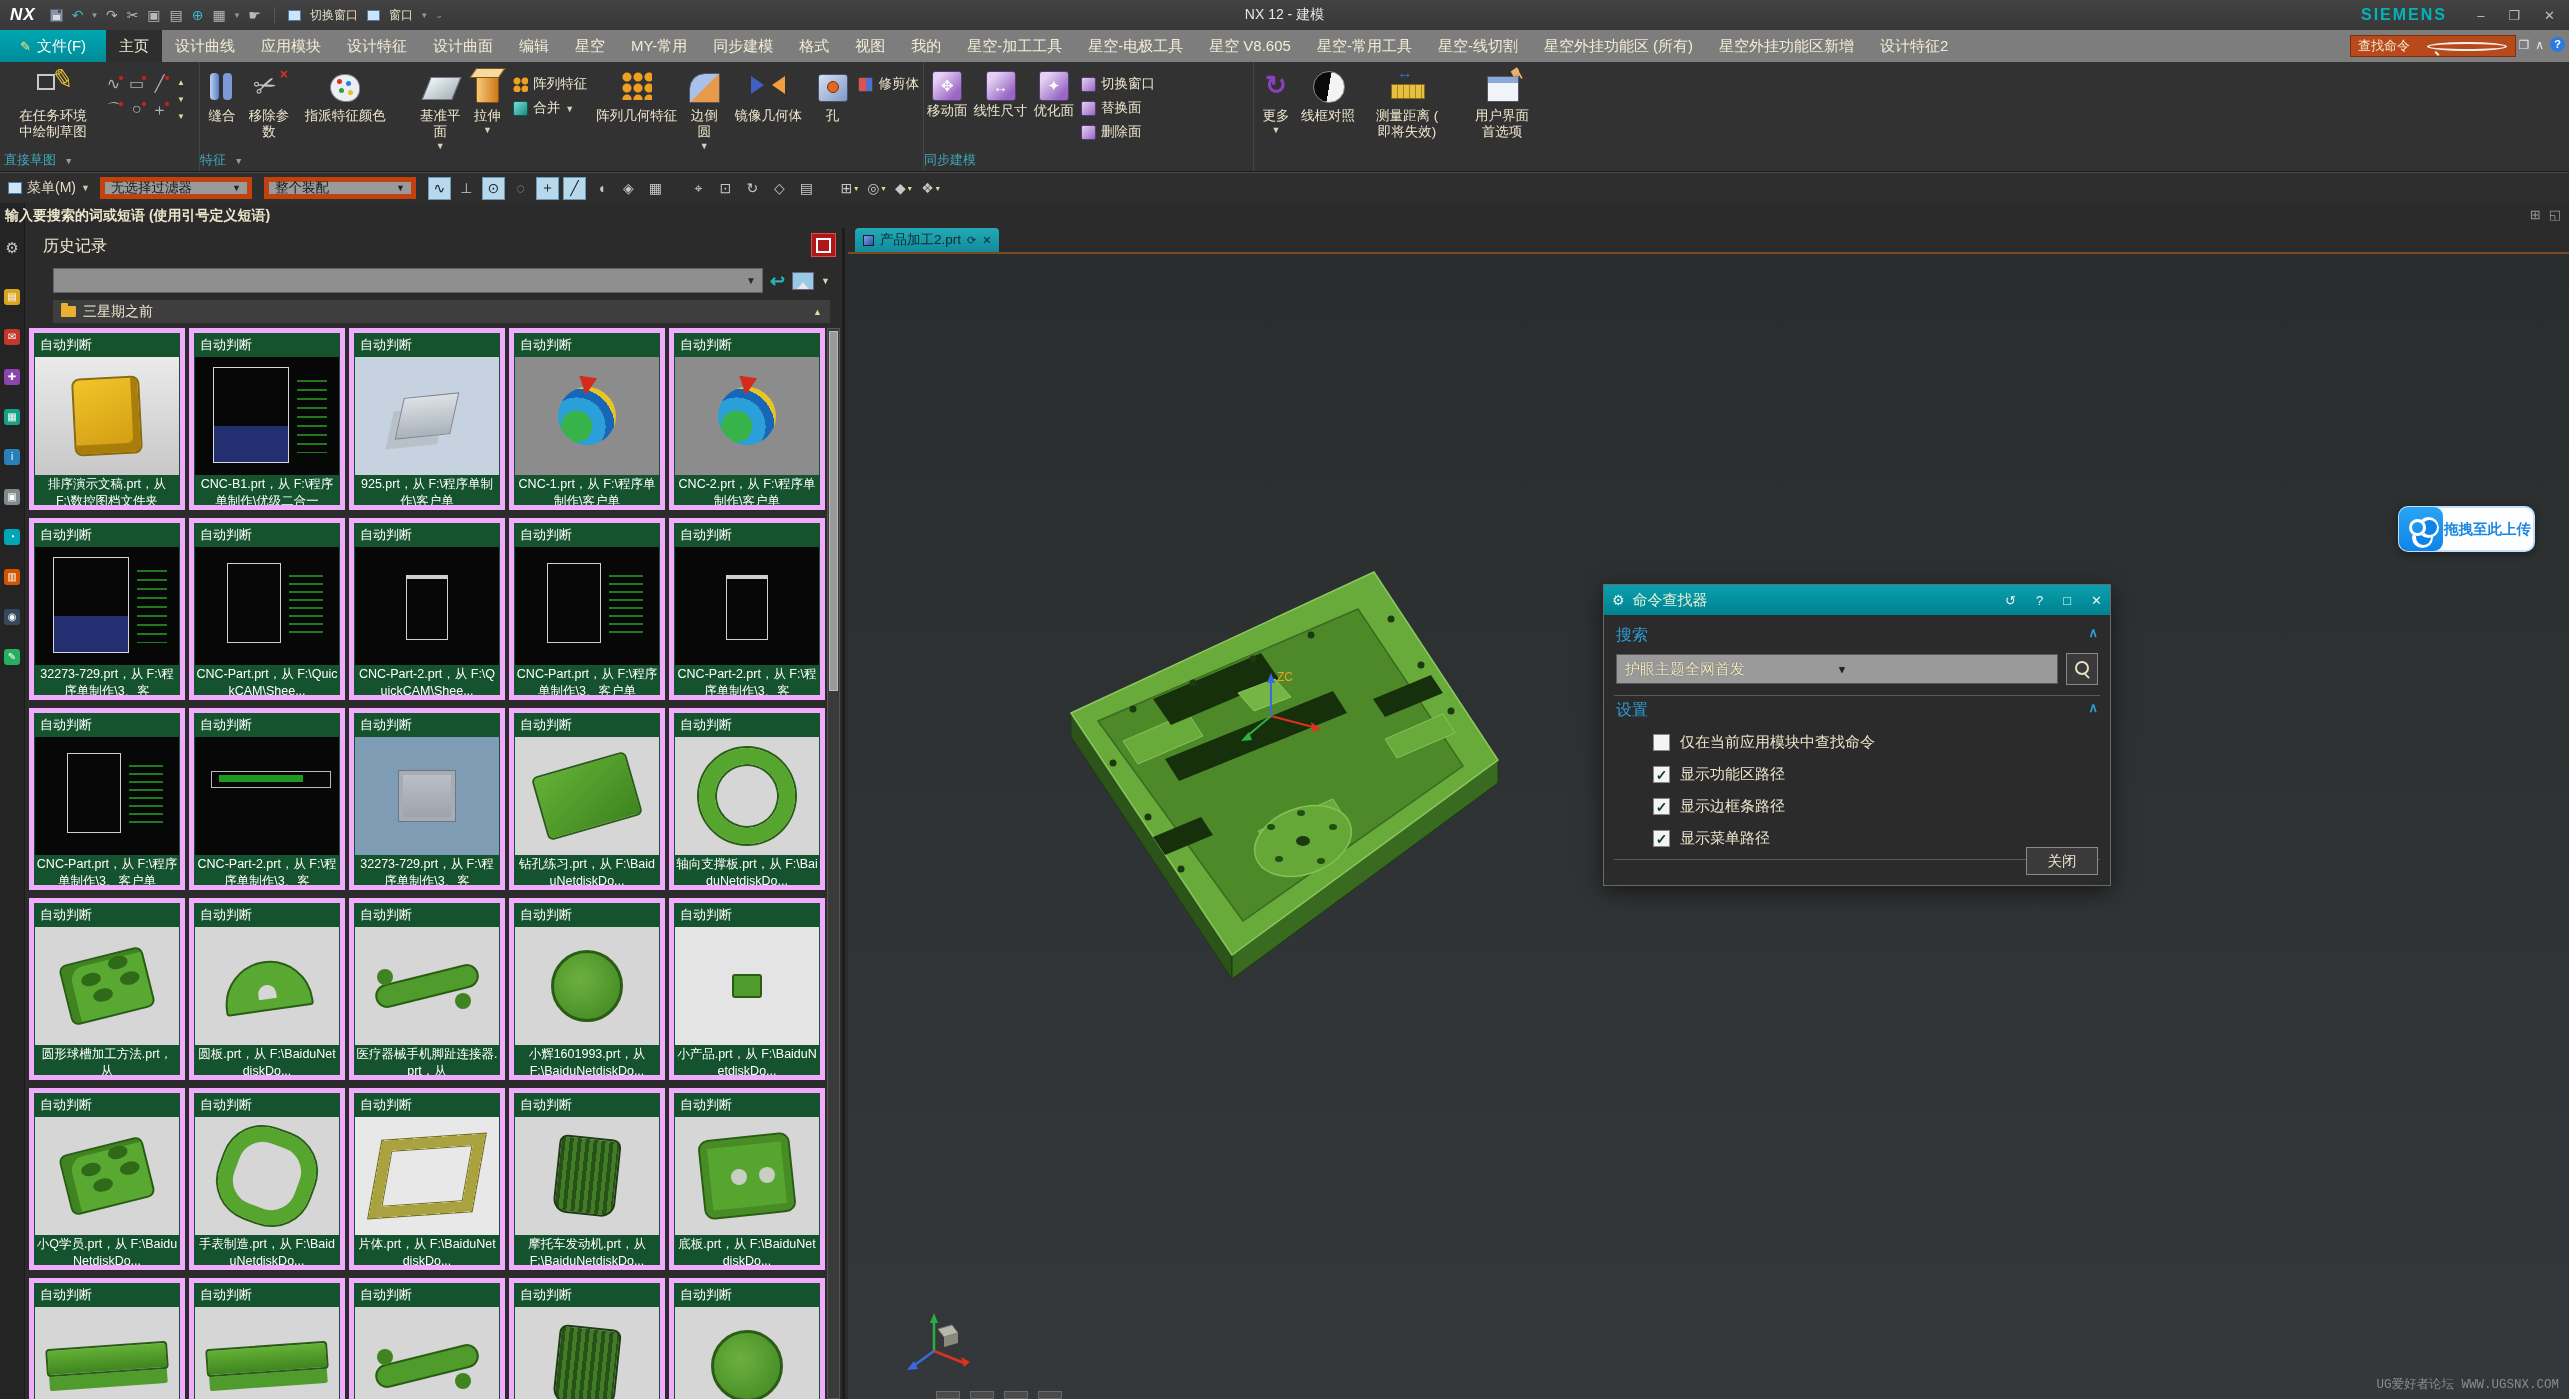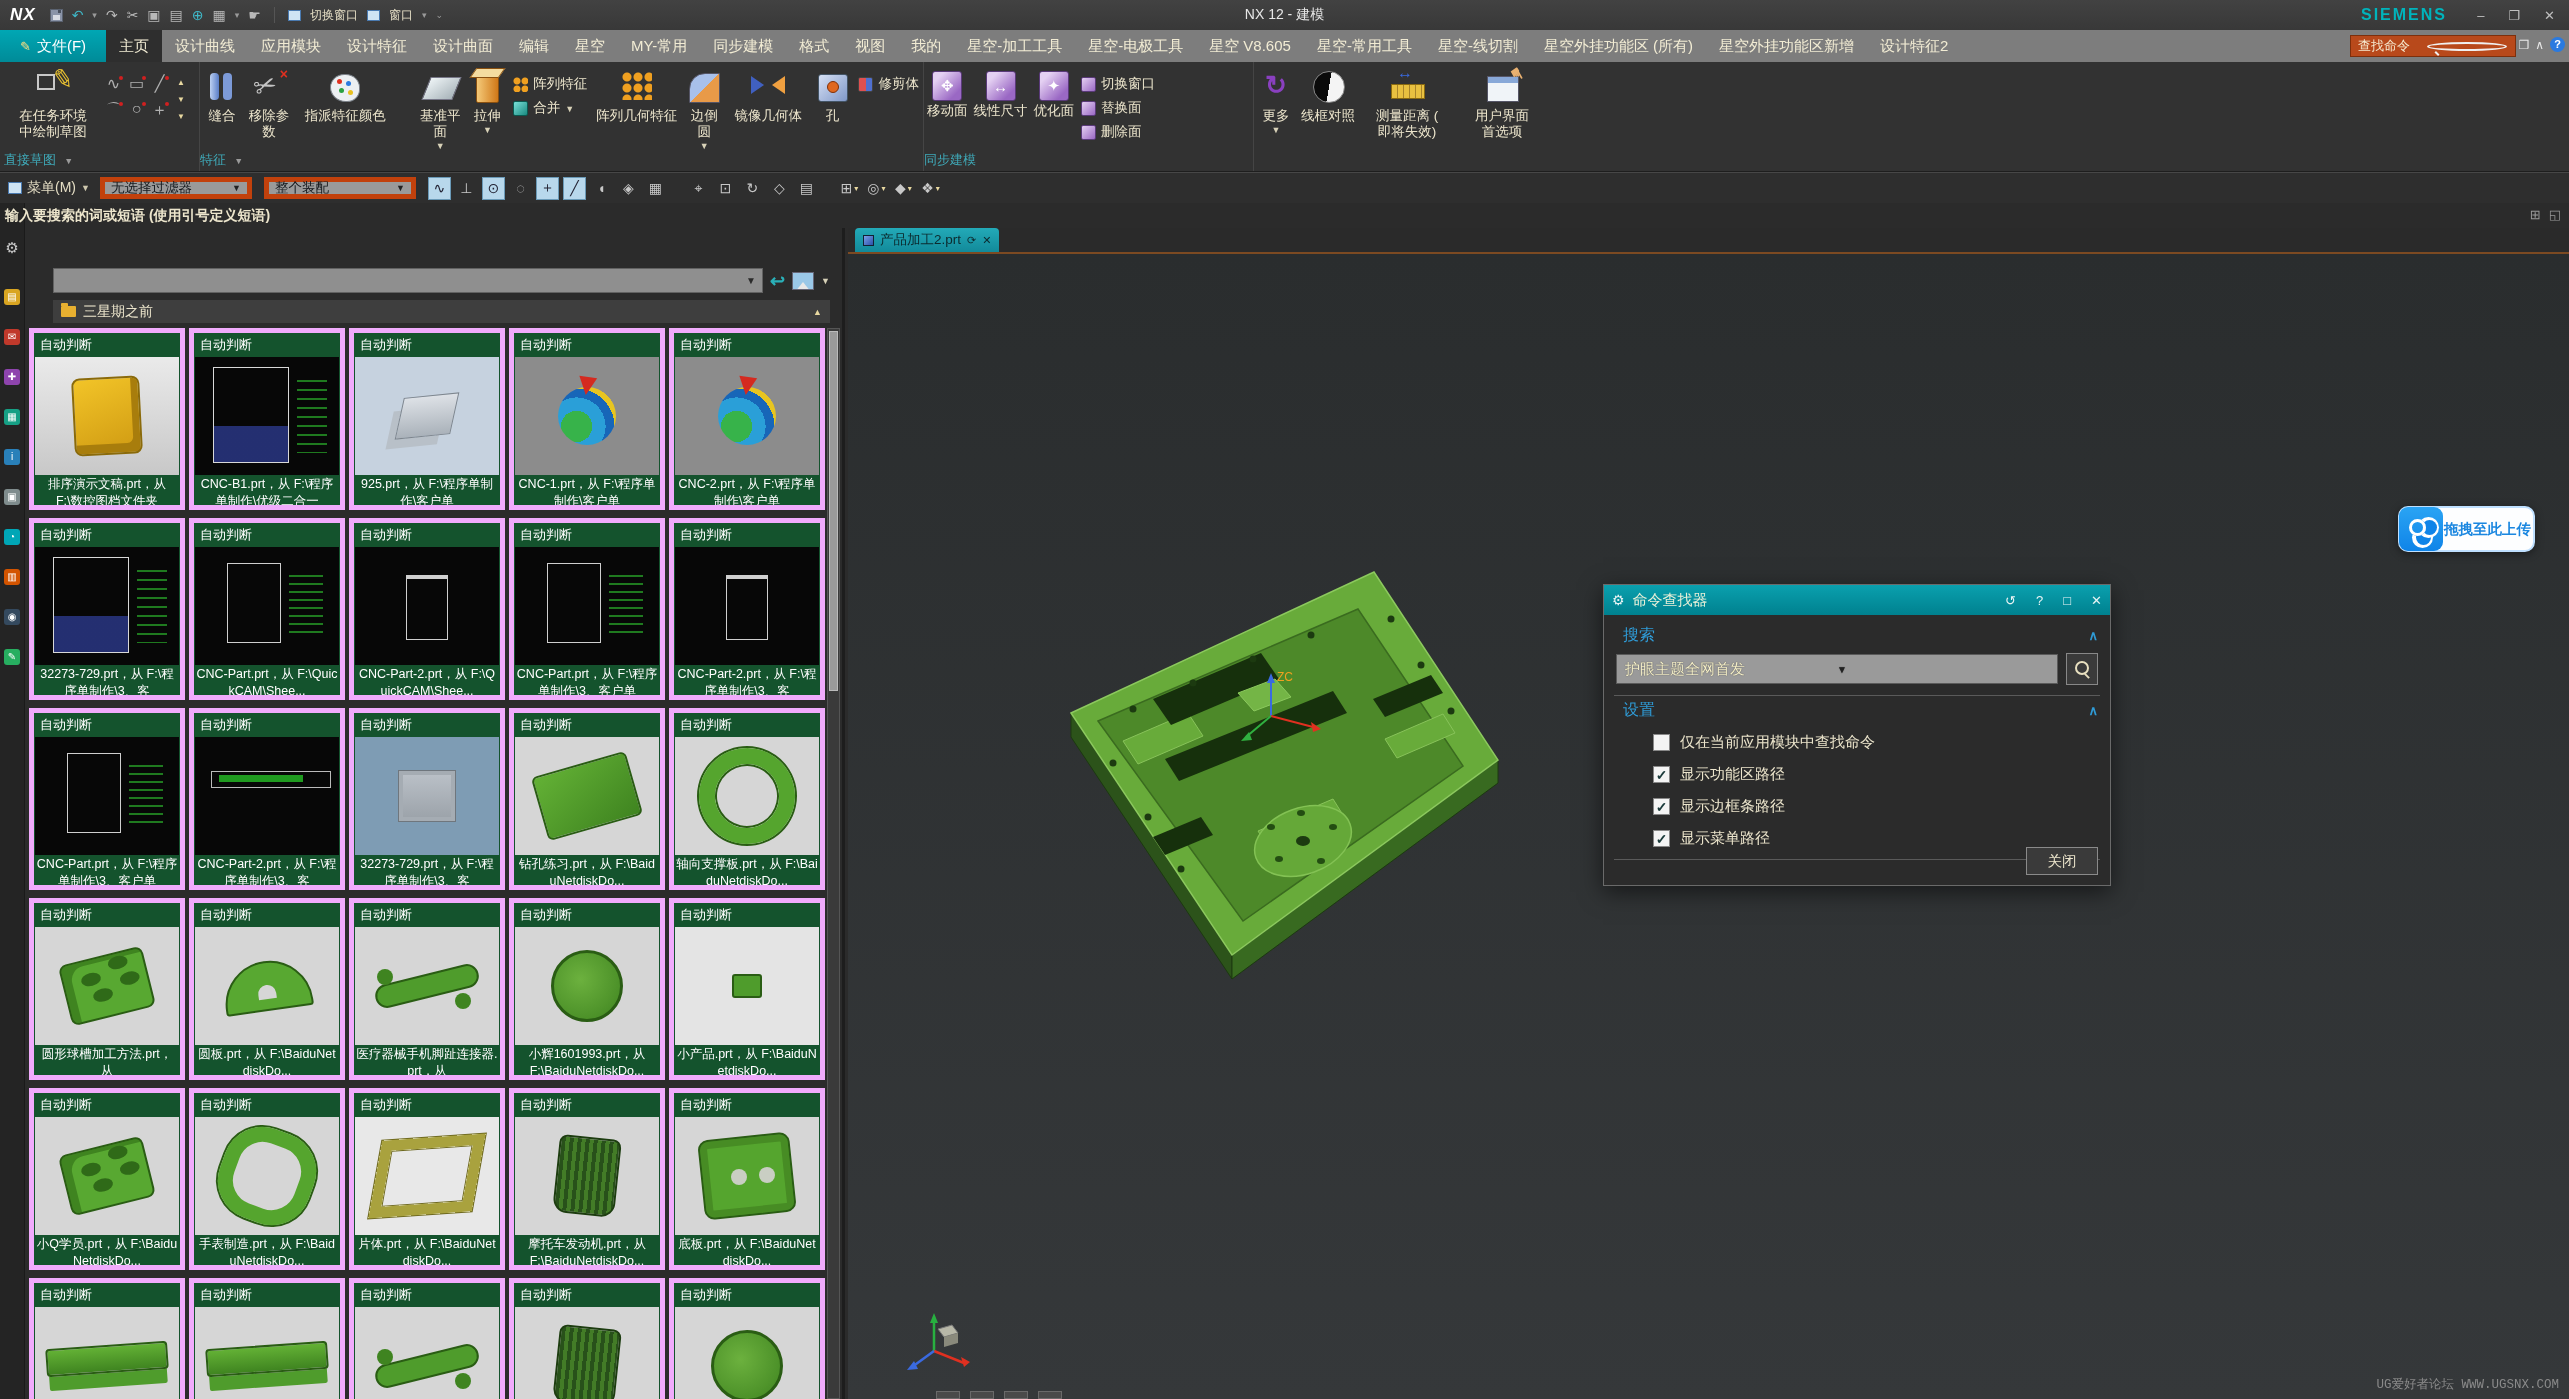"历史记录" div.lp-titlerow { html: none -> <div> <span>历史记录</span> <span></span> </div> }
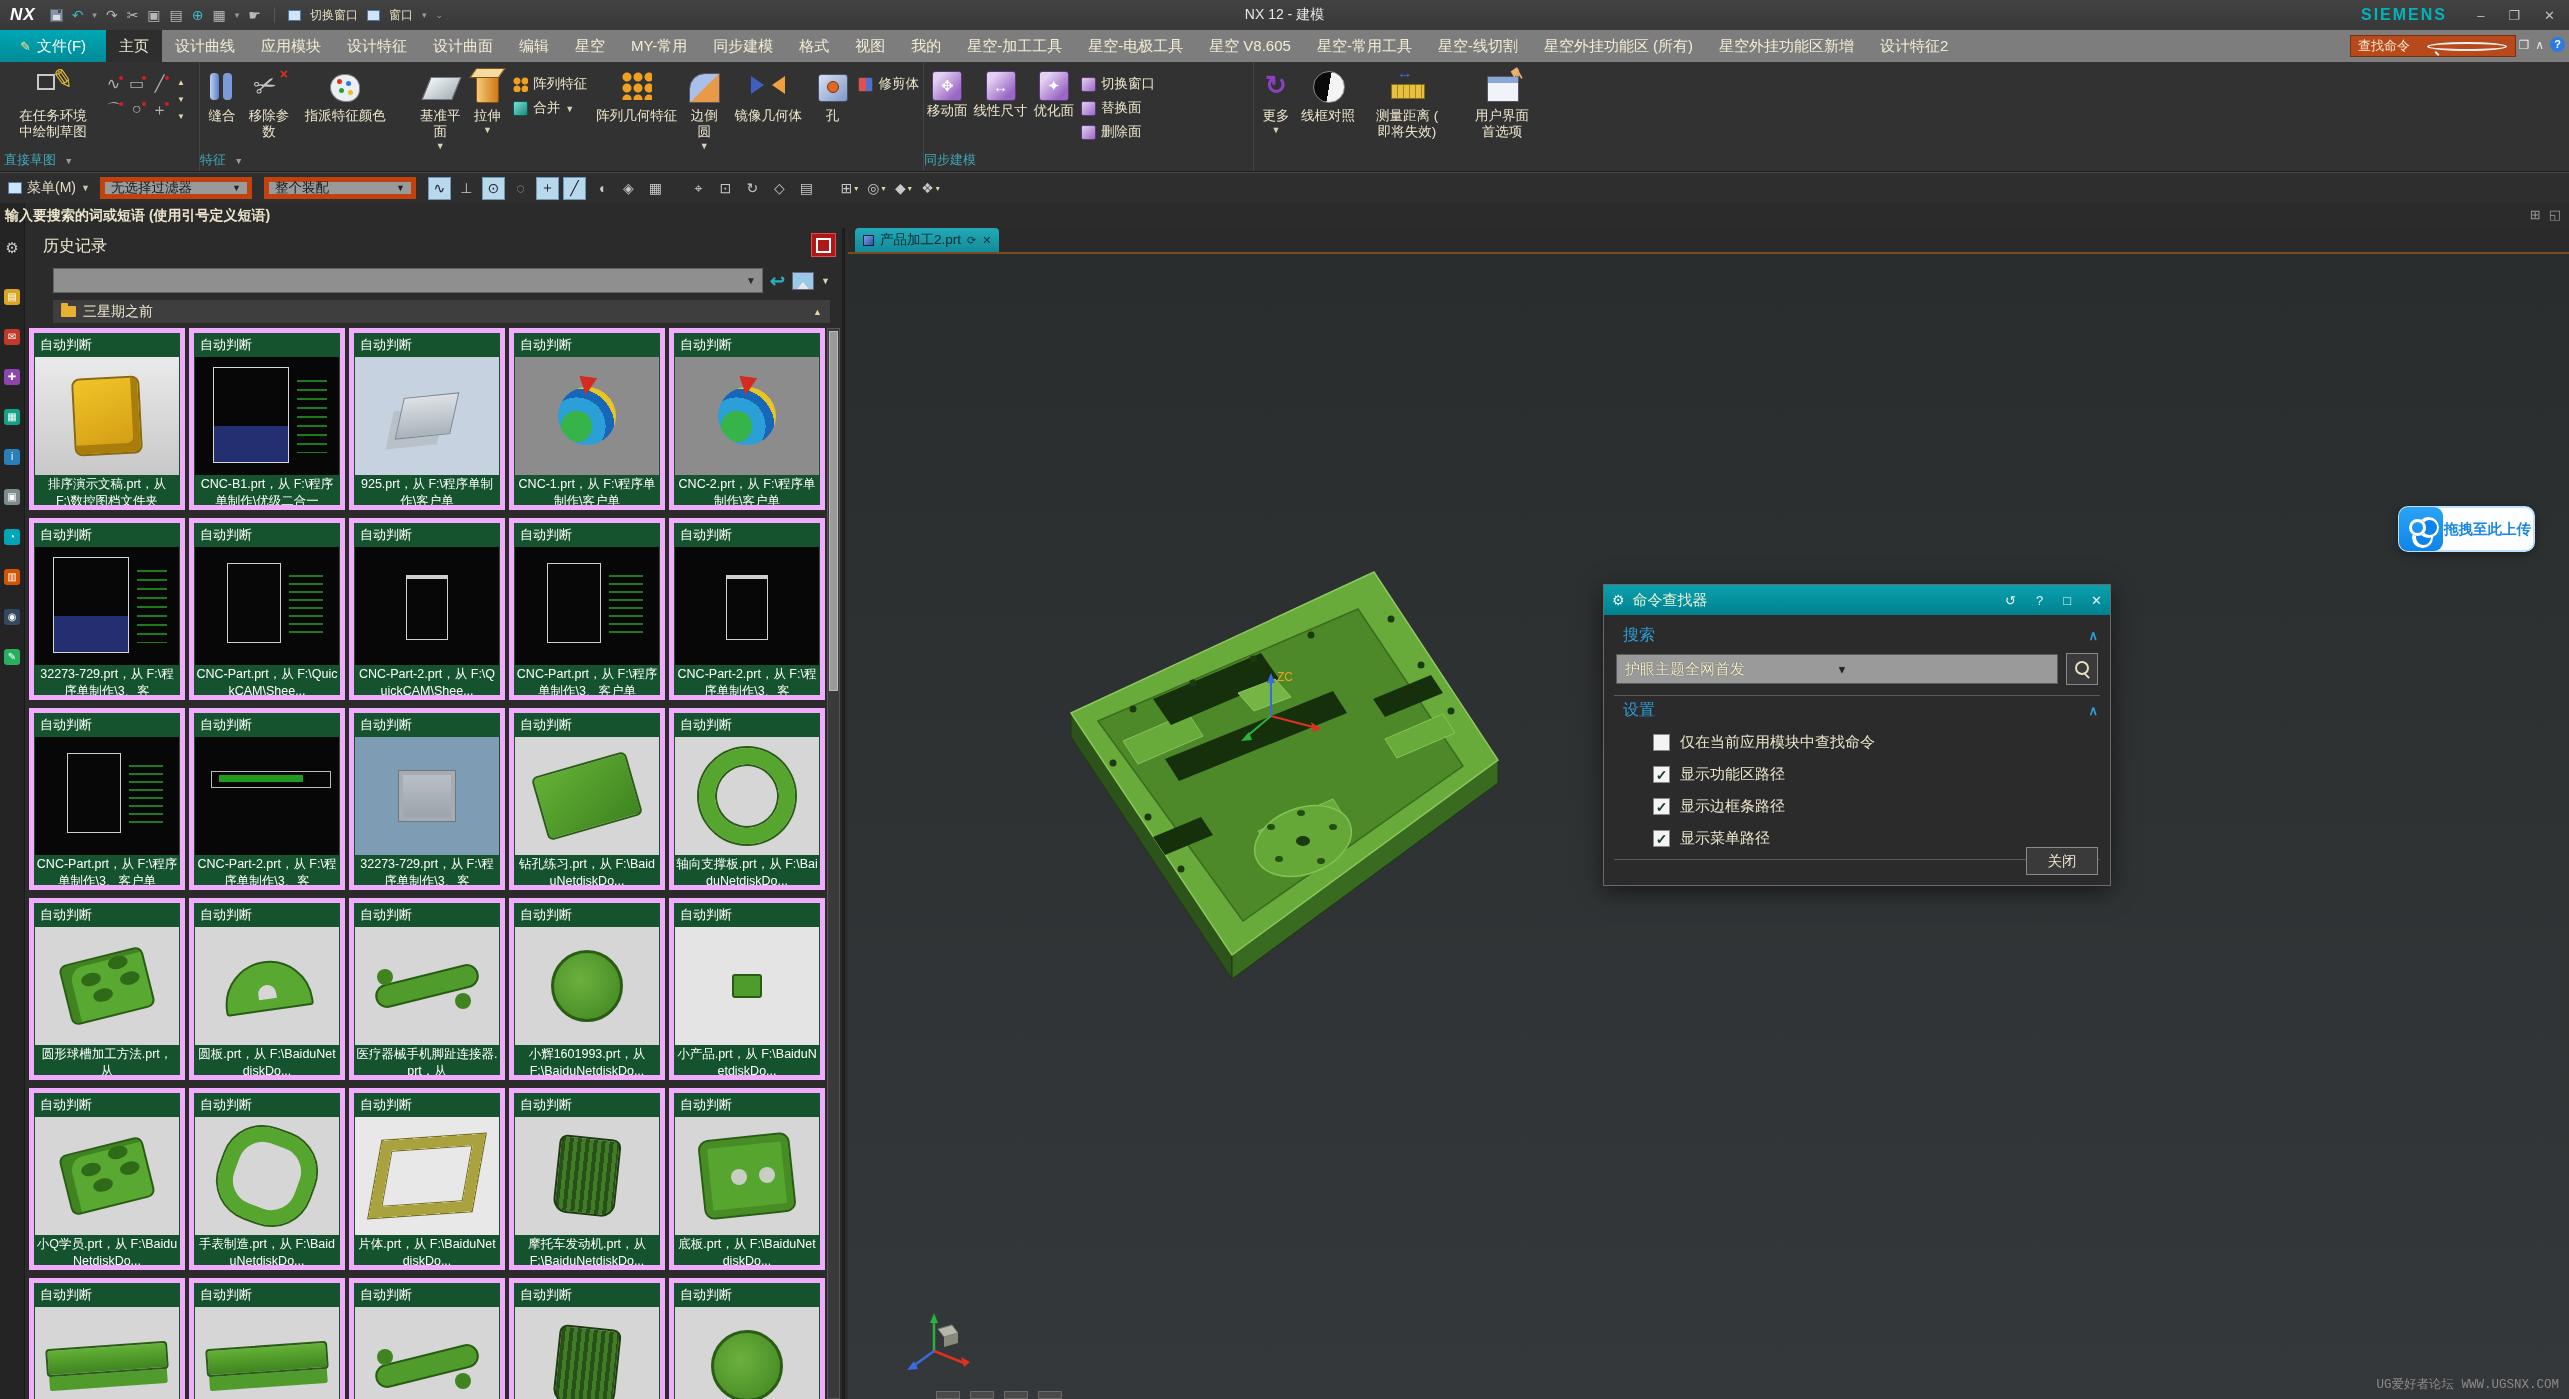"搜索" .dsec { align-items: center -> flex-start; margin-left: 7px -> none }
